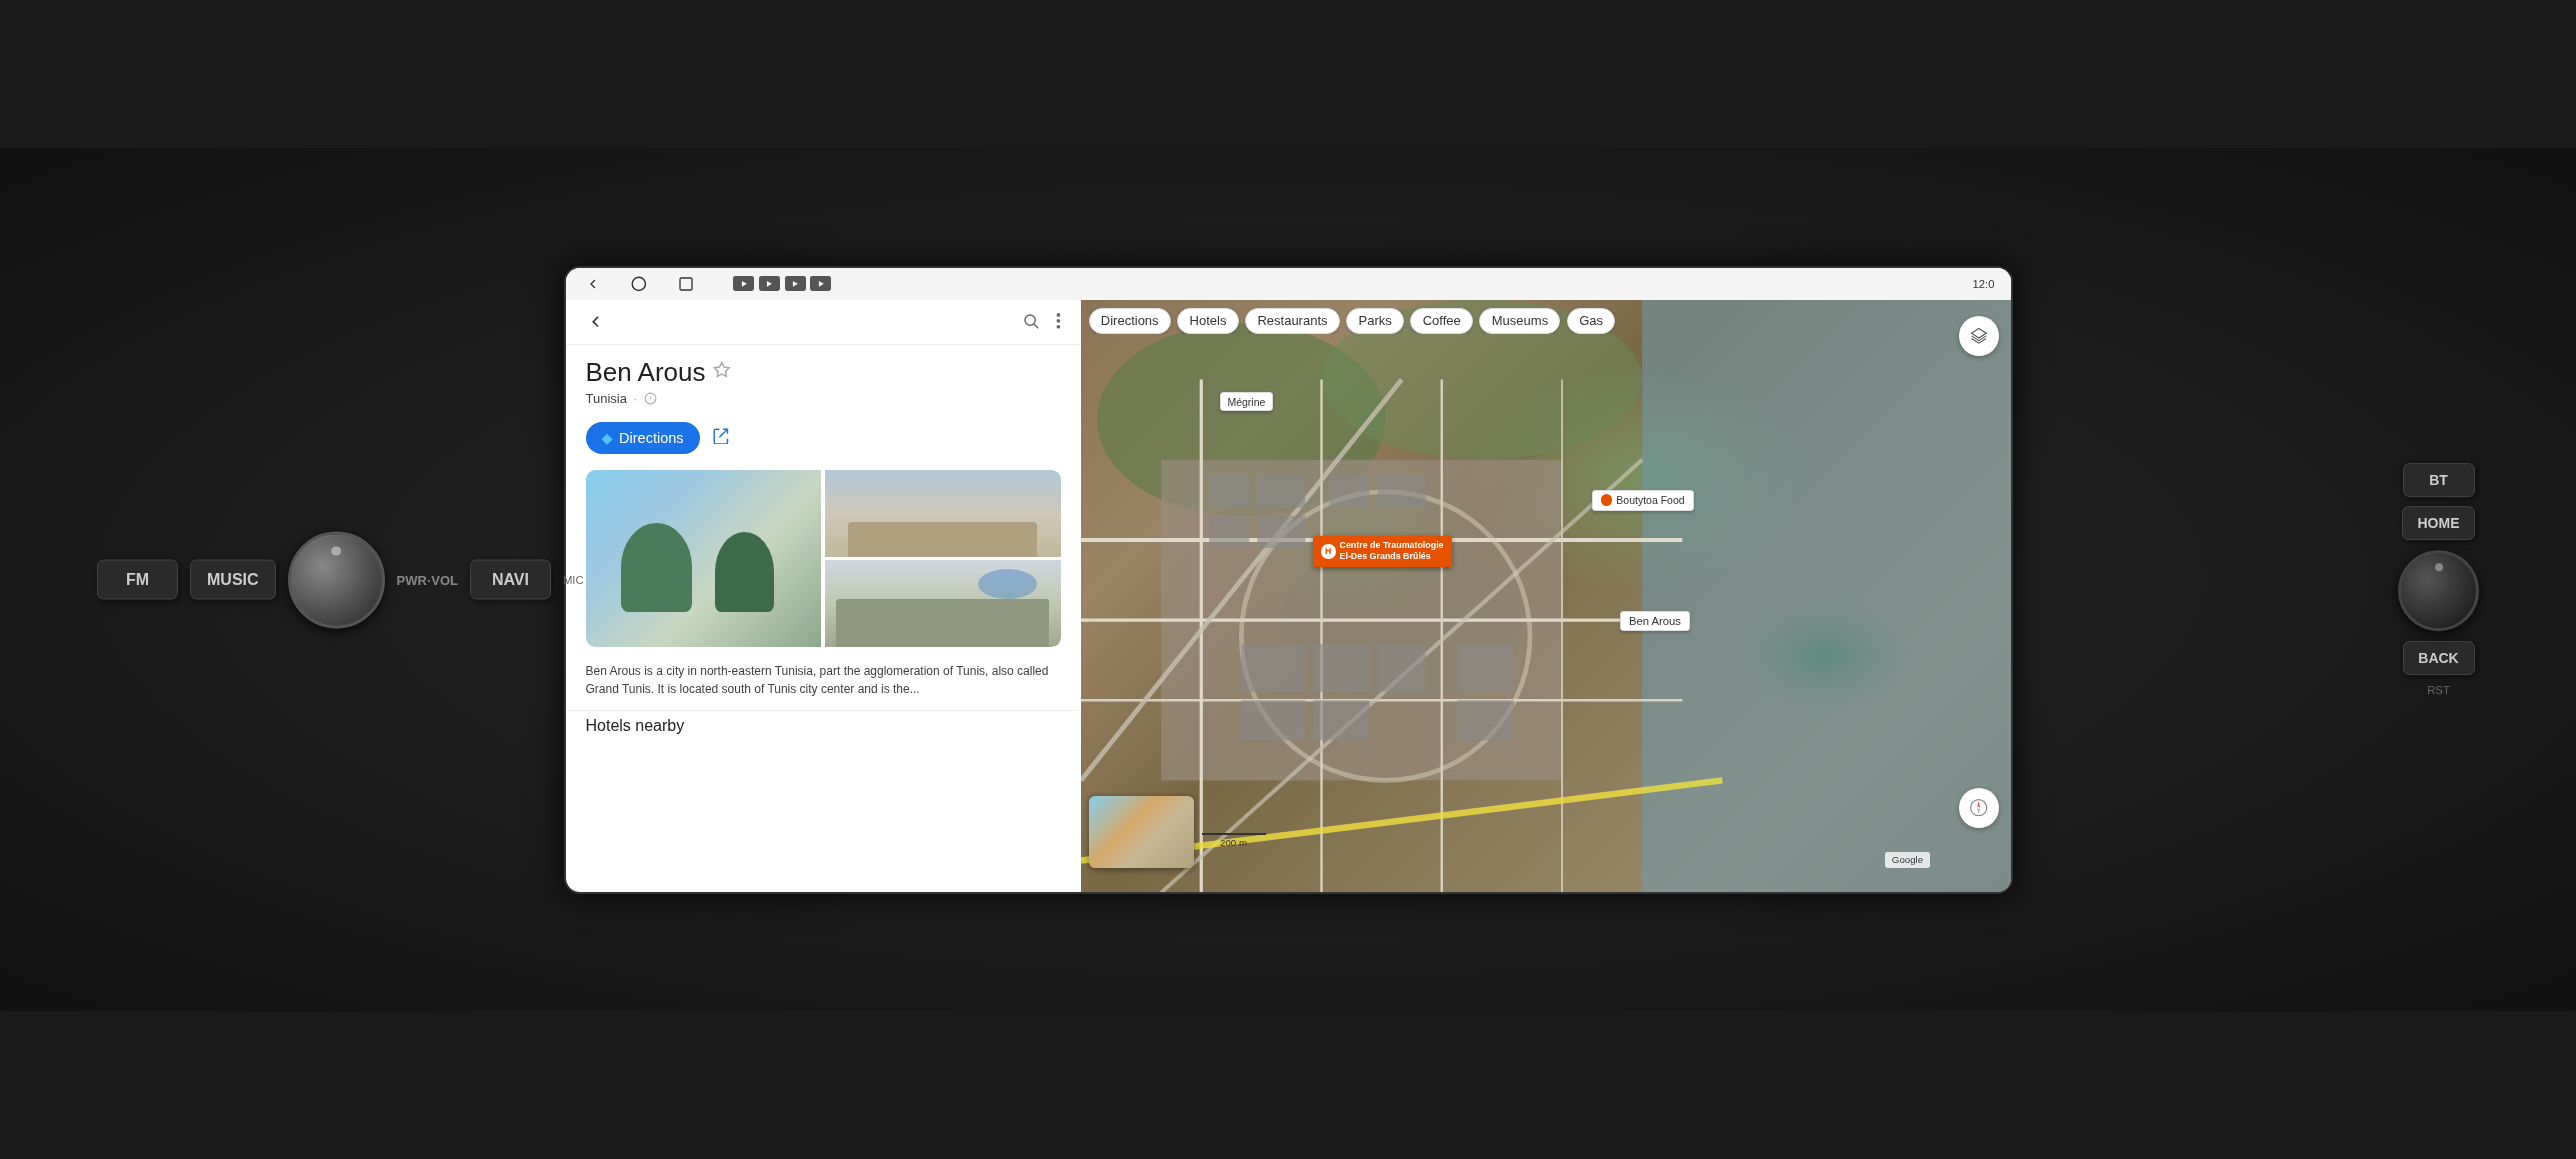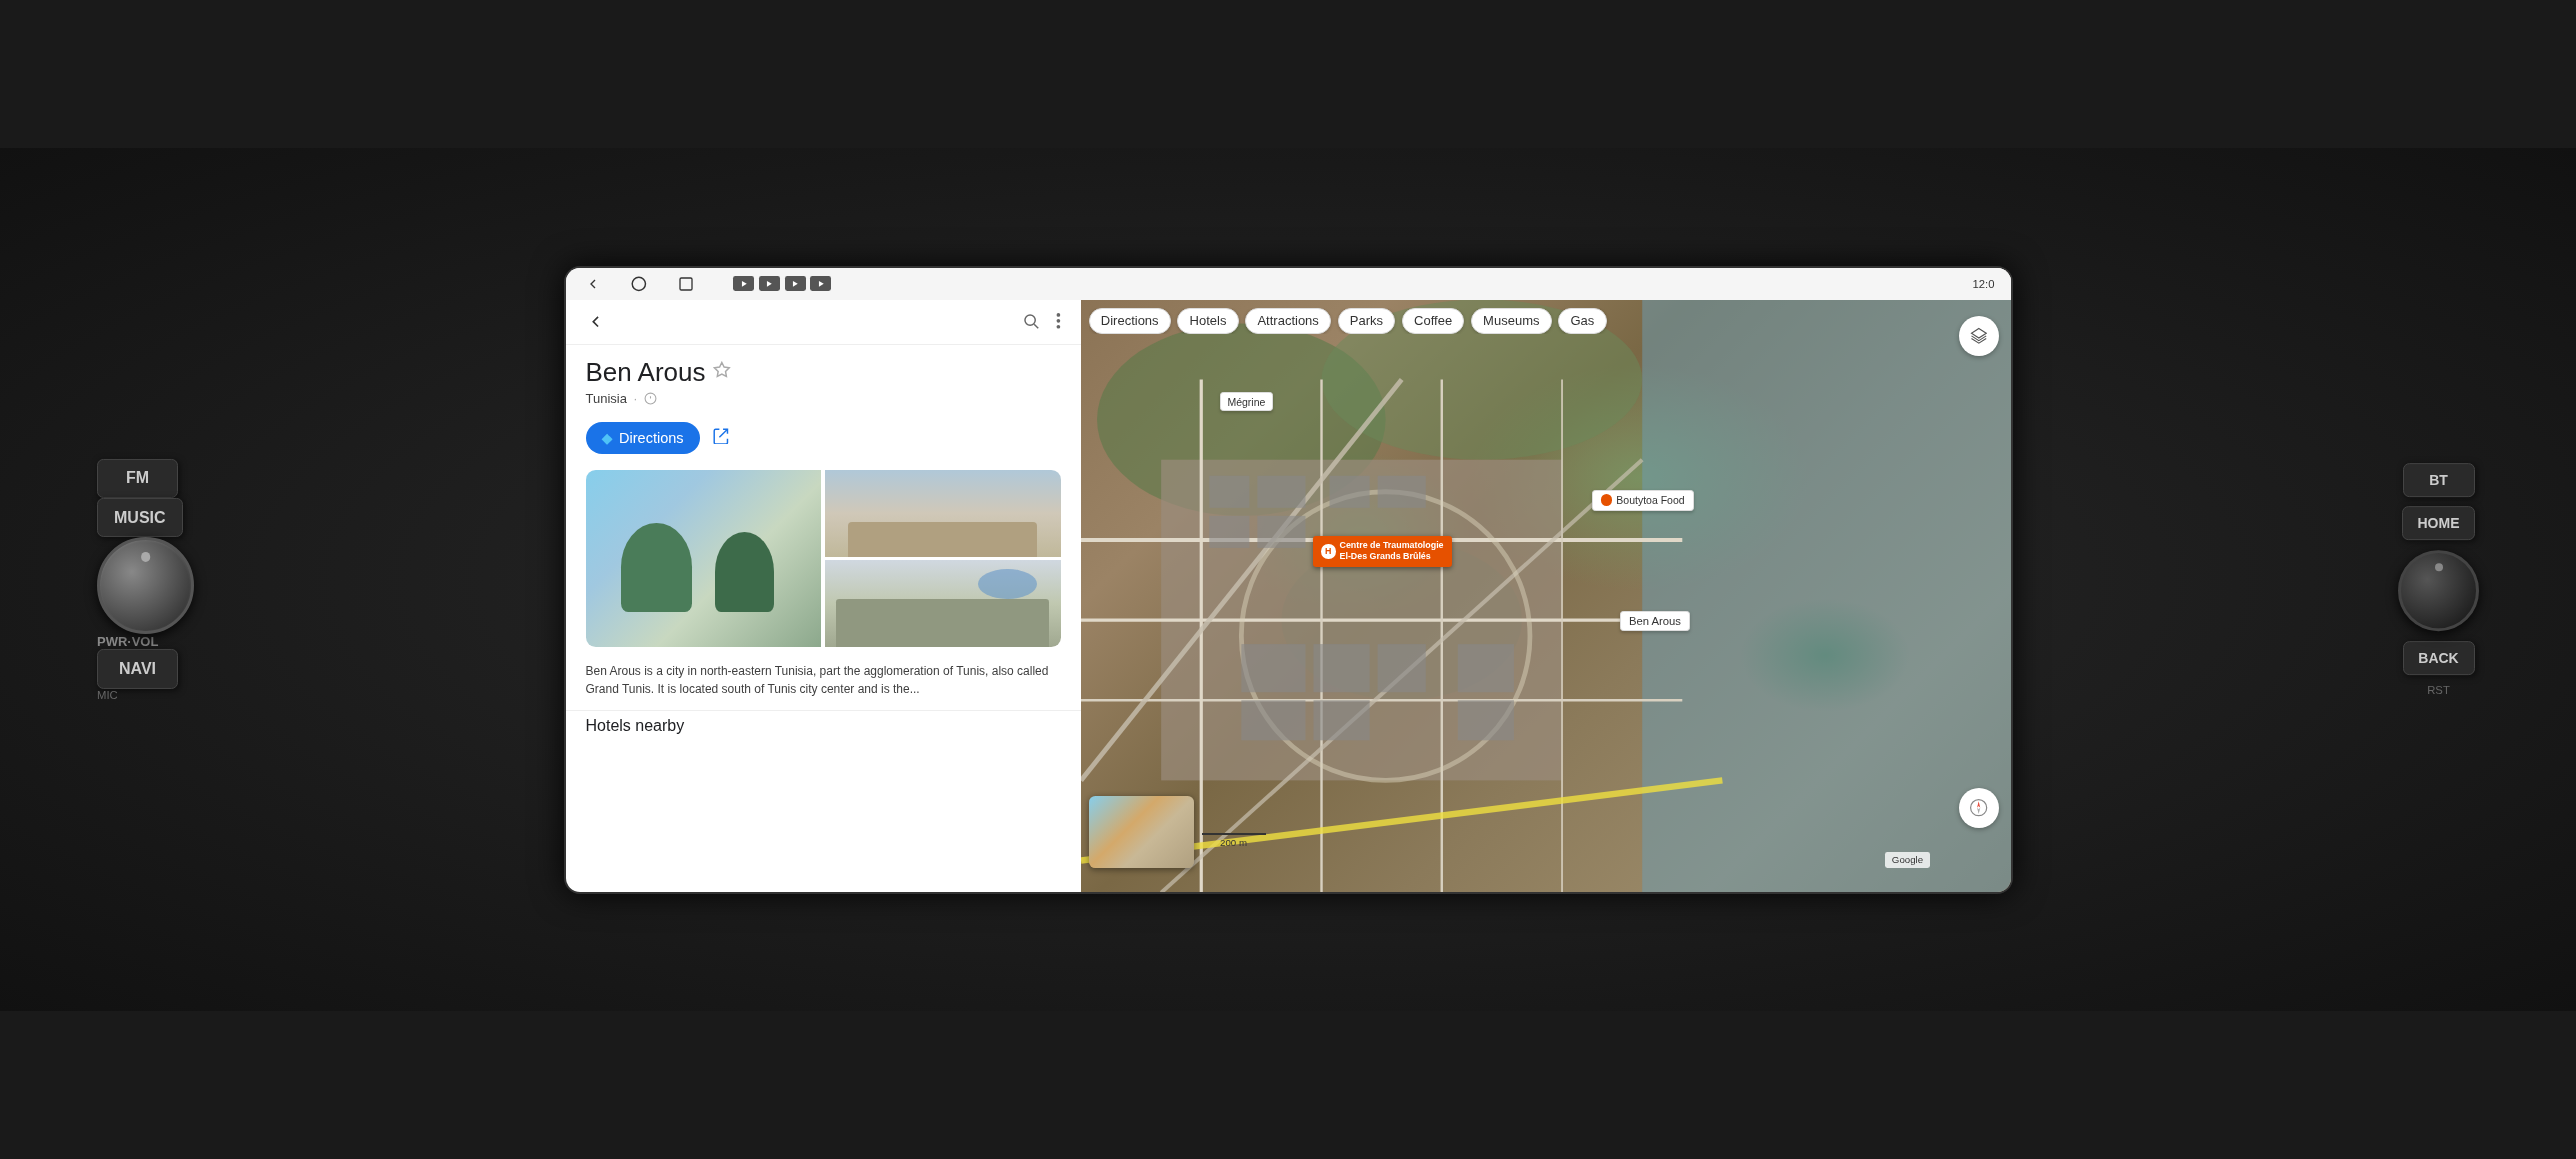"Attractions" div.chip { text: Attractions -> Restaurants }
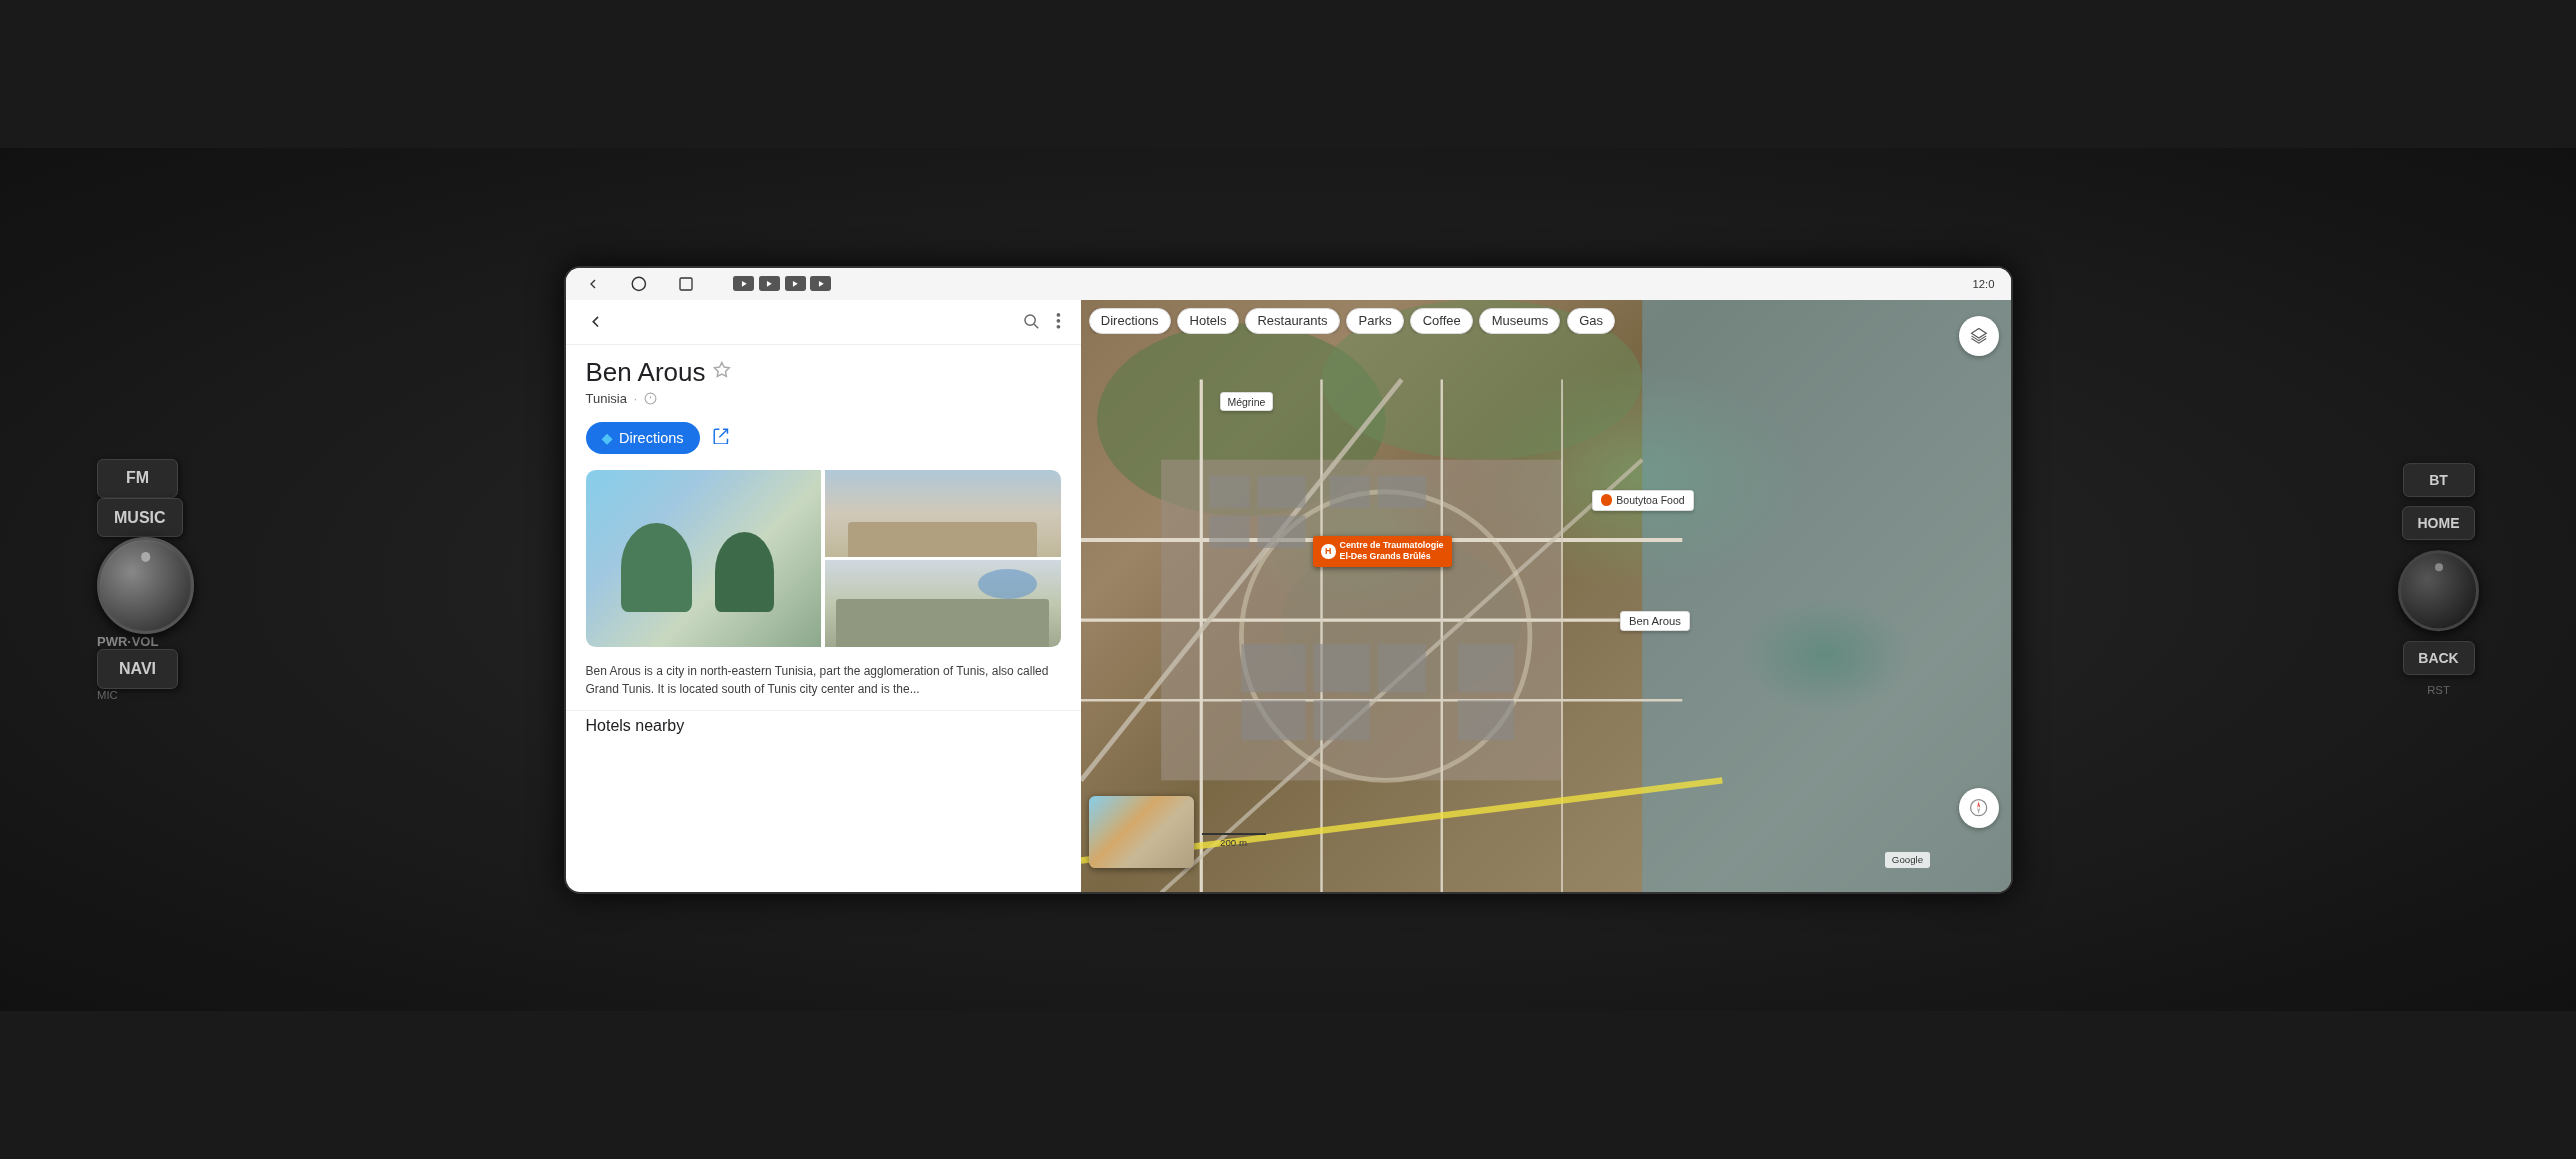"FM" div { align-items: flex-start -> center; flex-direction: column -> row; gap: none -> 12px }
